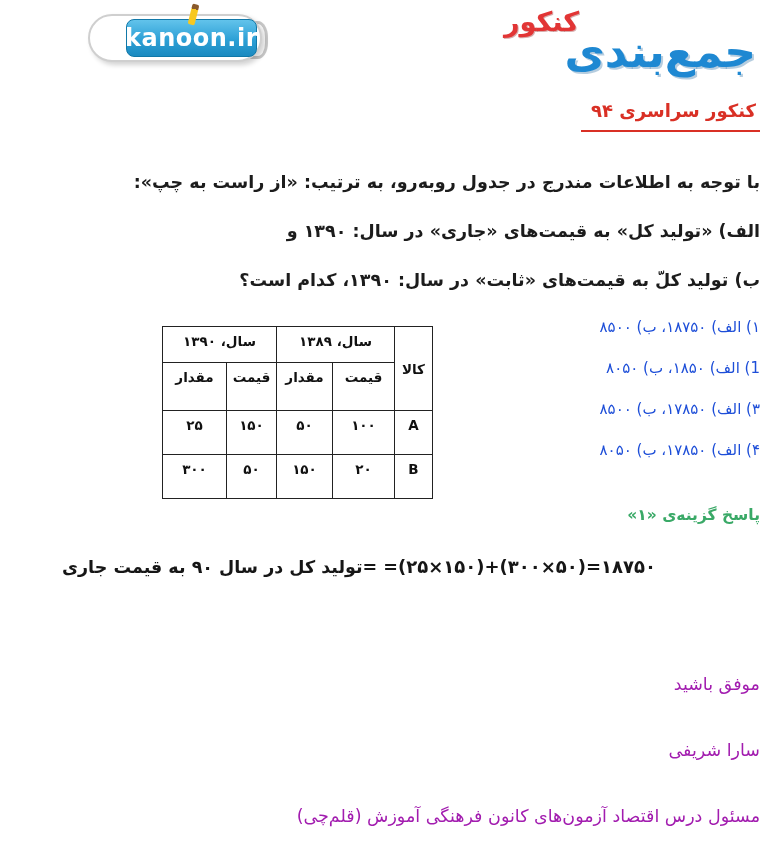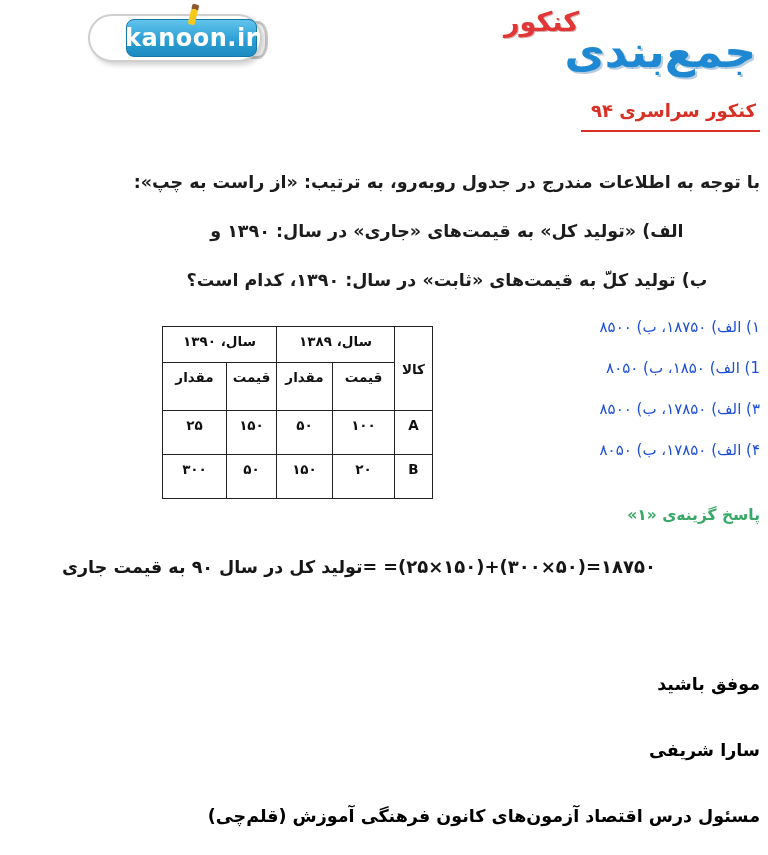"با توجه به اطلاعات مندرج" .question { text-align: center -> right }
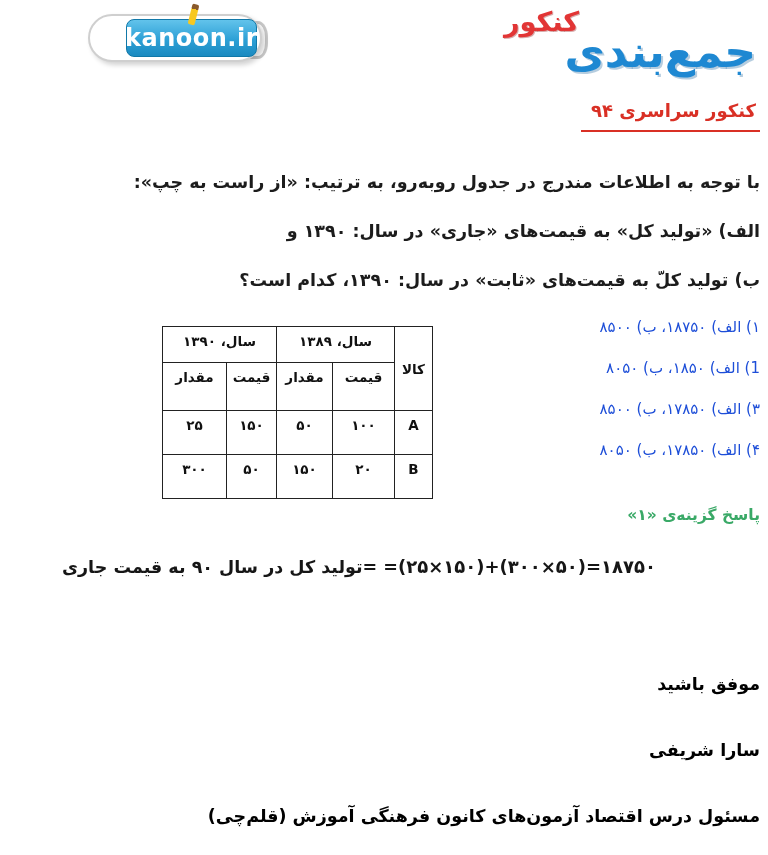"موفق باشید" .footer-line { color: #000000 -> #a21caf; font-weight: bold -> normal }
